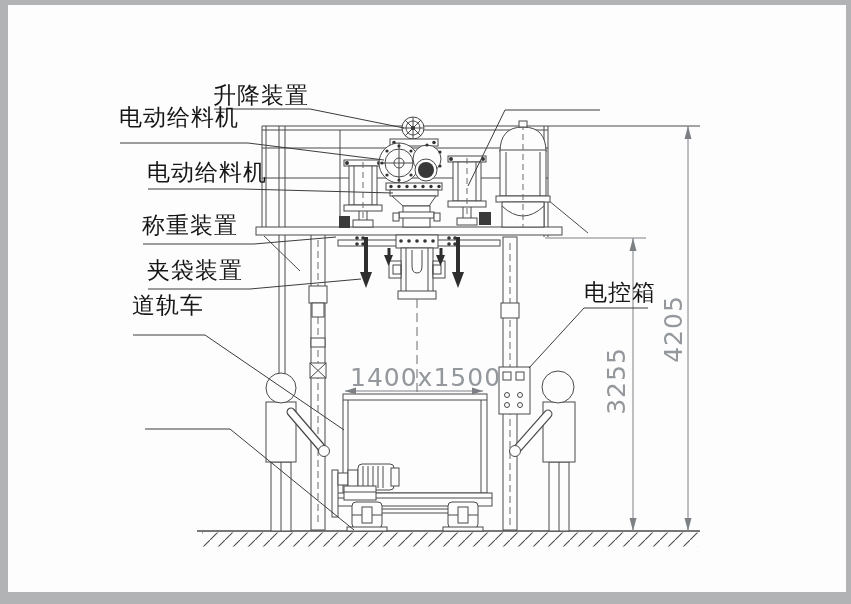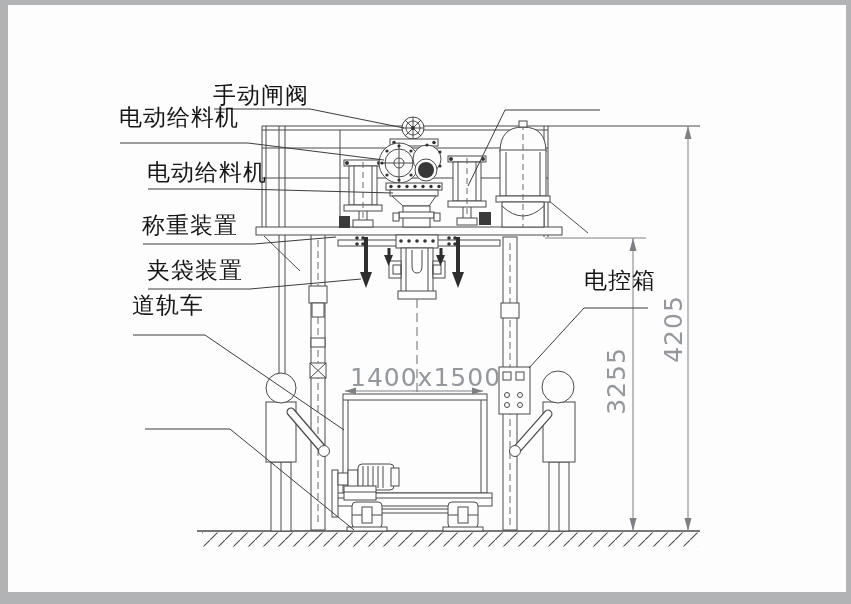"手动闸阀" div.lbl { text: 手动闸阀 -> 升降装置 }
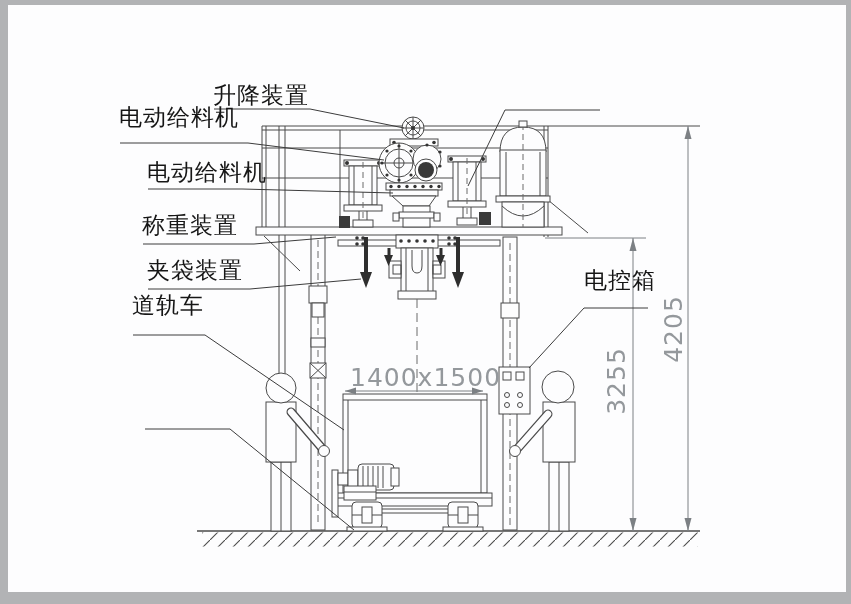"电控箱" div.lbl { top: 267px -> 279px }
